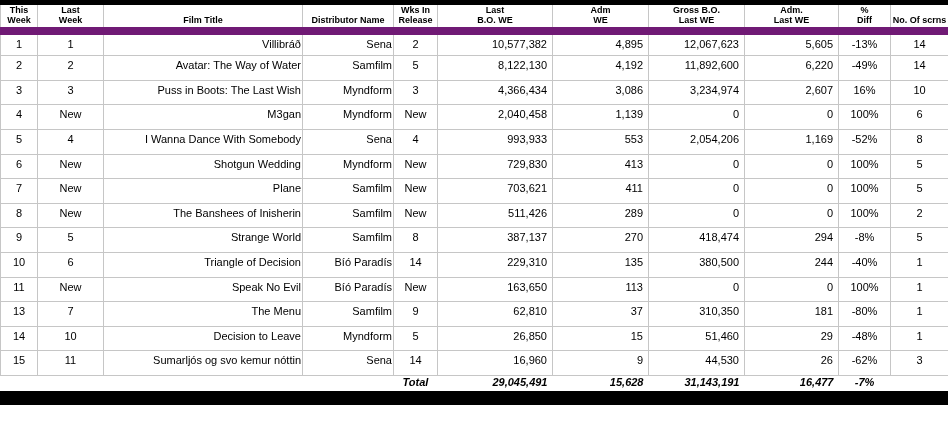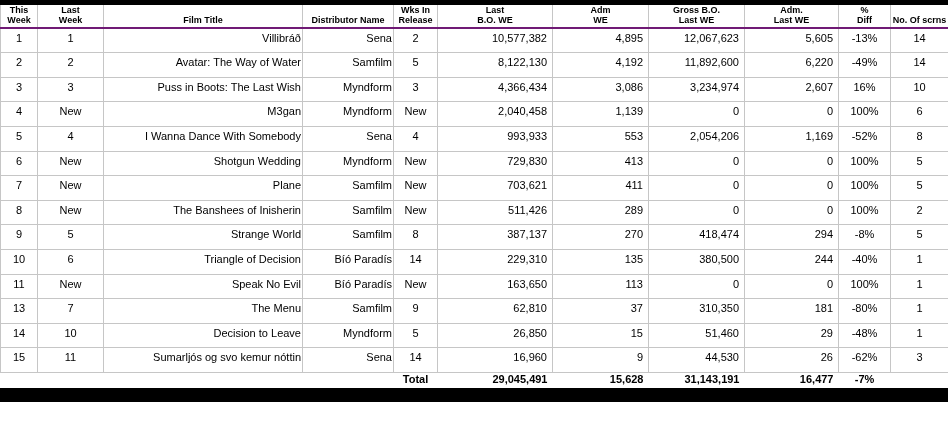"This" thead th { border-bottom: 2px solid #701a75 -> 8px solid #701a75 }
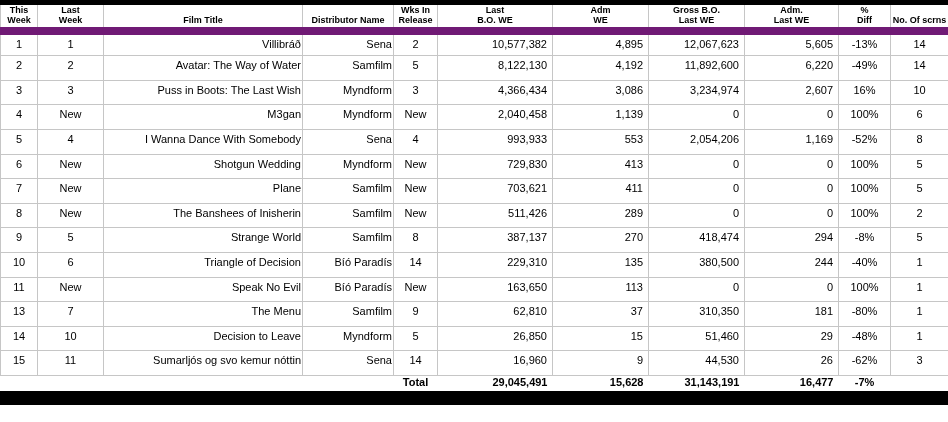"Total" tfoot tr { font-style: none -> italic }
